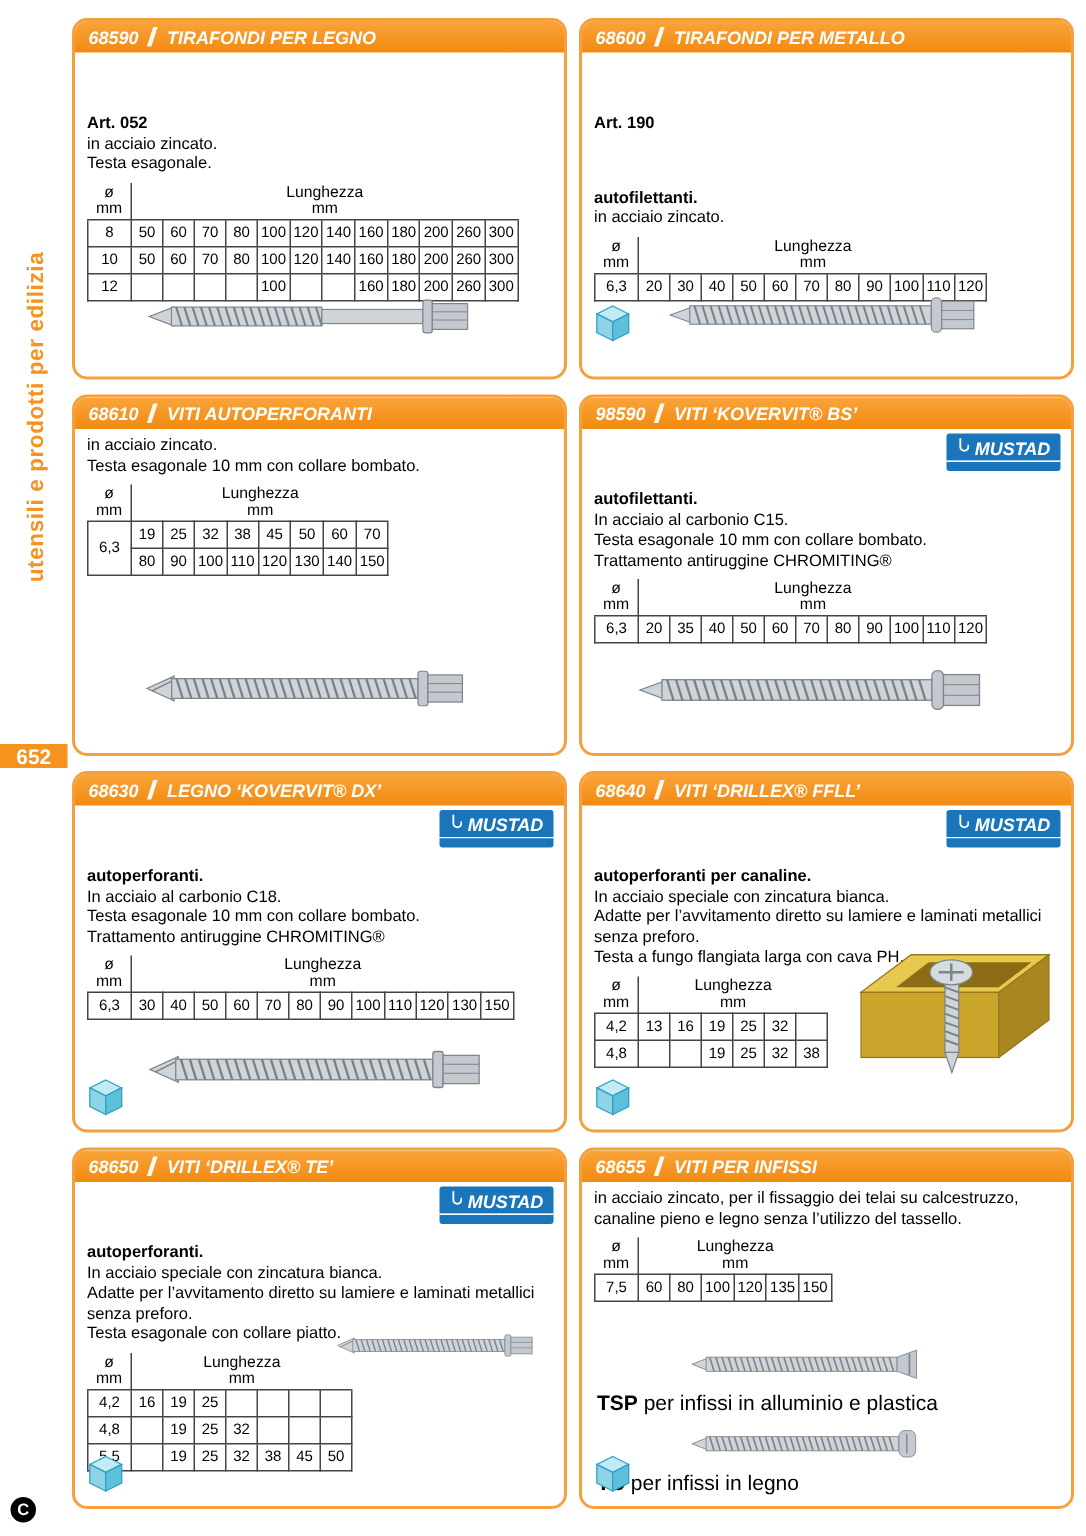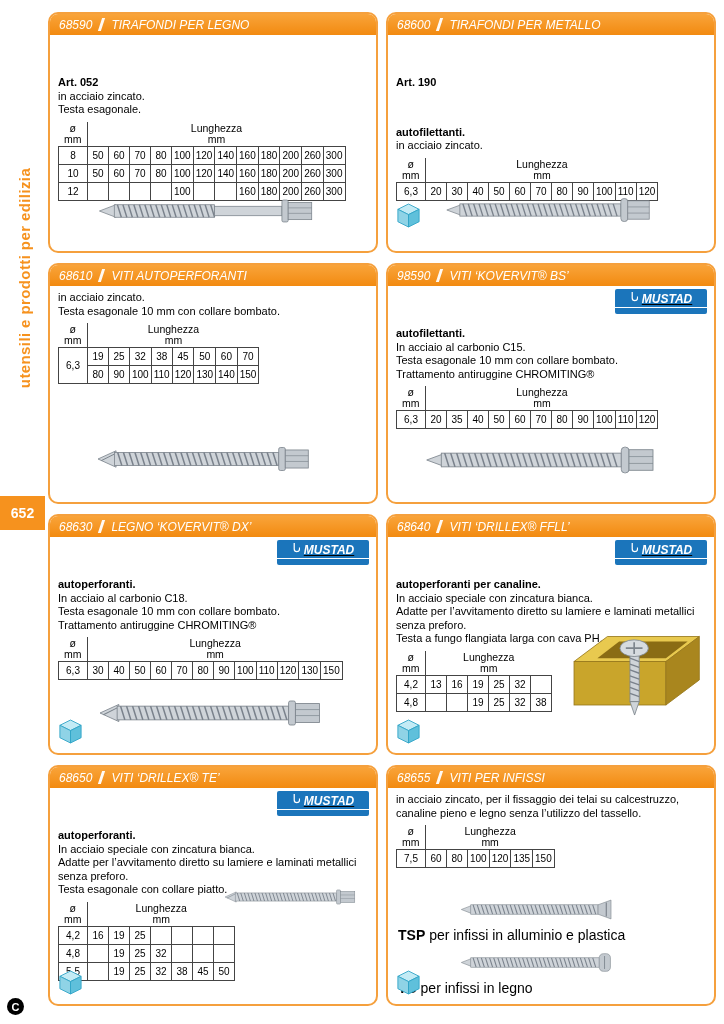"68590" .sec-header { font-weight: normal -> bold }
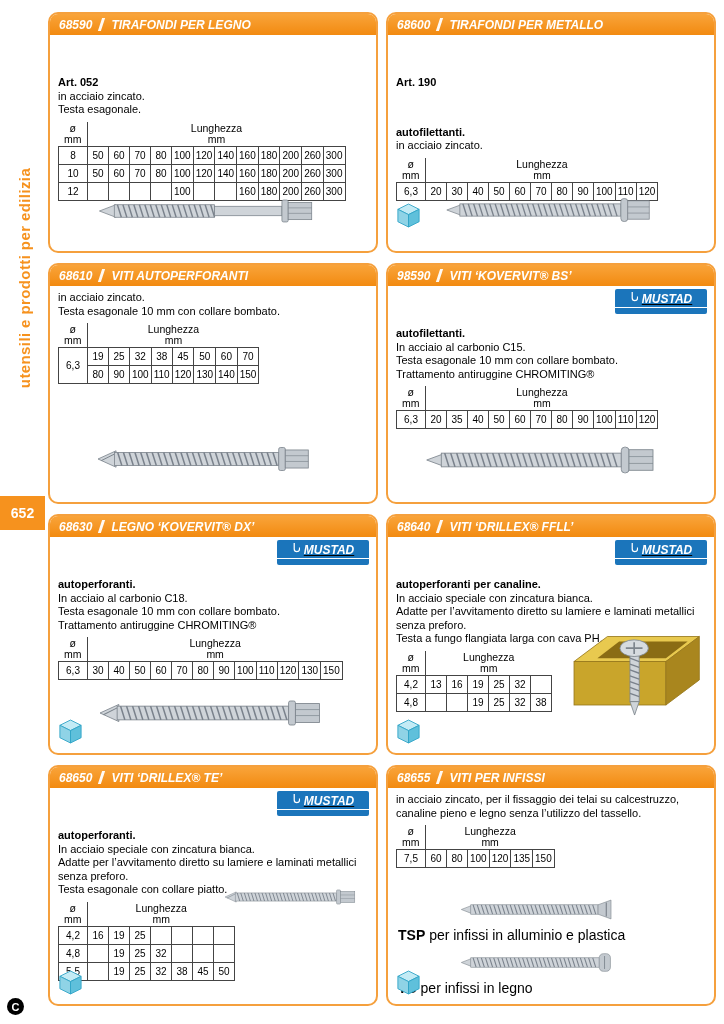"MUSTAD" .mustad { text-decoration: underline -> none; width: 92px -> 76px }
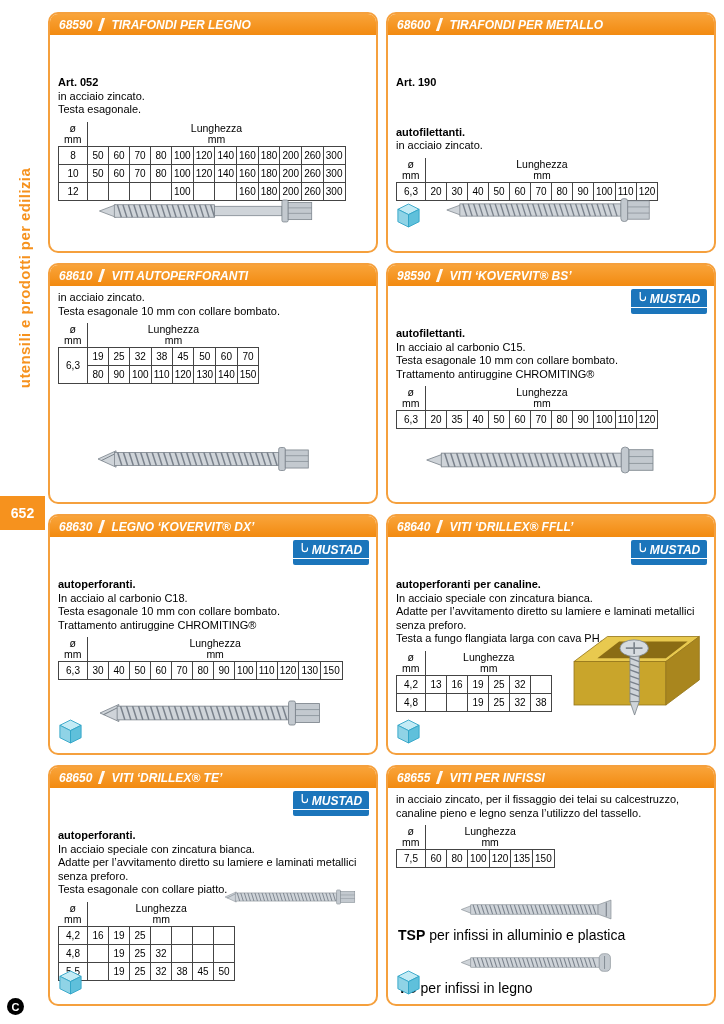"652" .page-num { height: 34px -> 16px }
